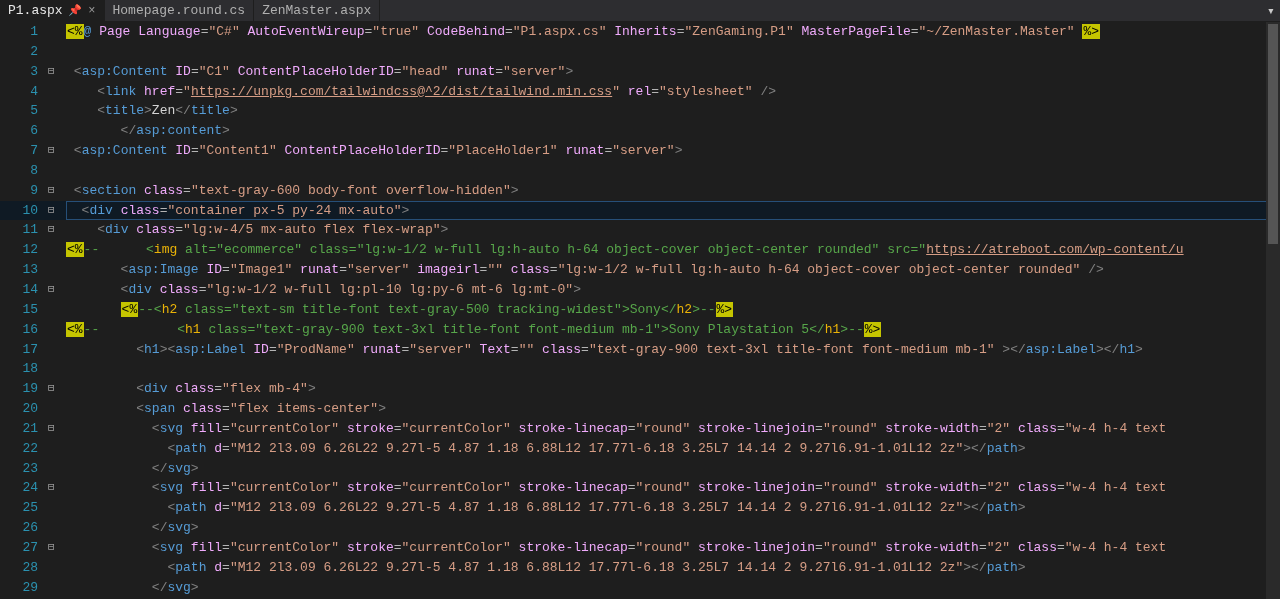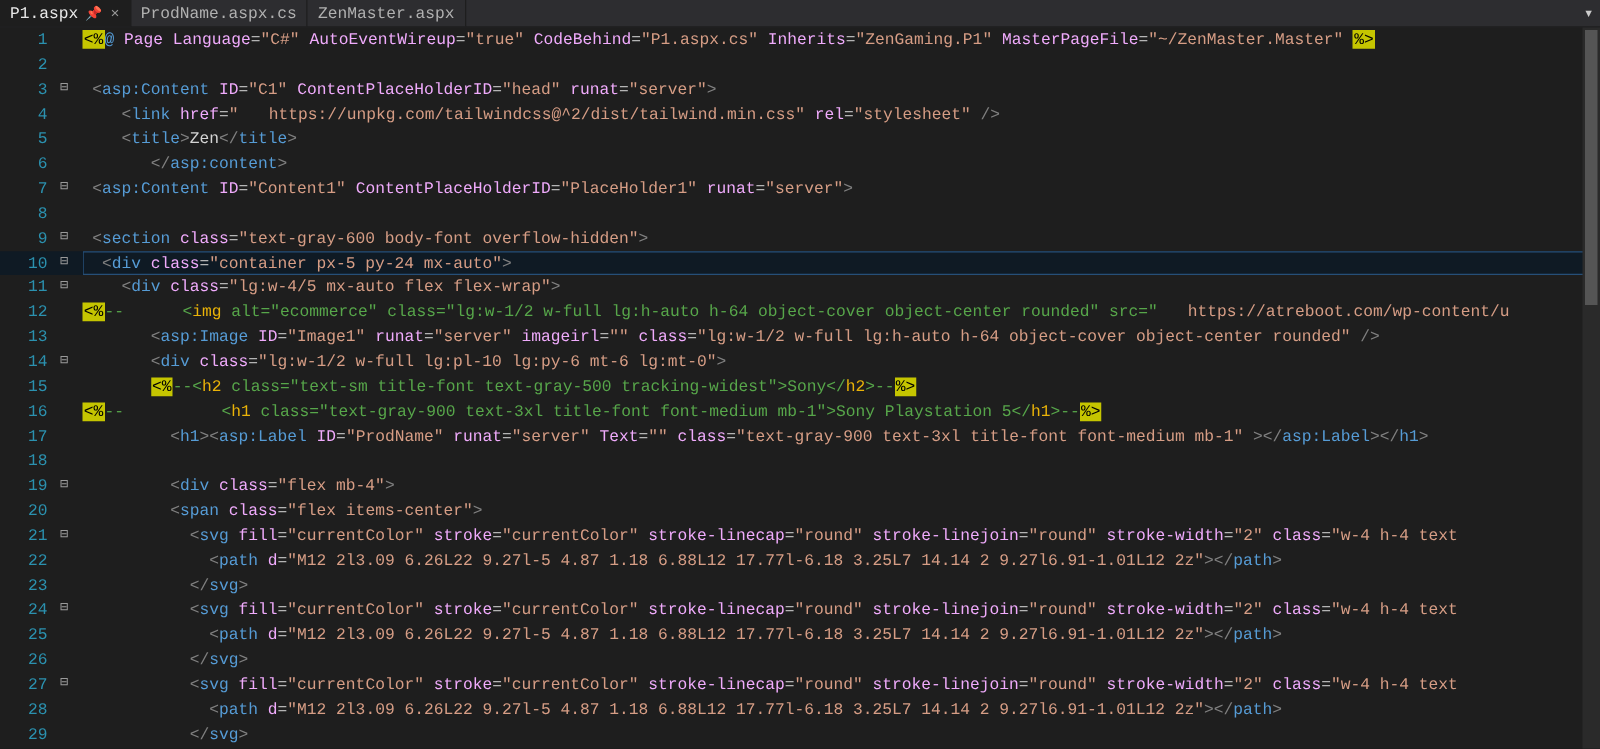"ProdName.aspx.cs" span { text: ProdName.aspx.cs -> Homepage.round.cs }
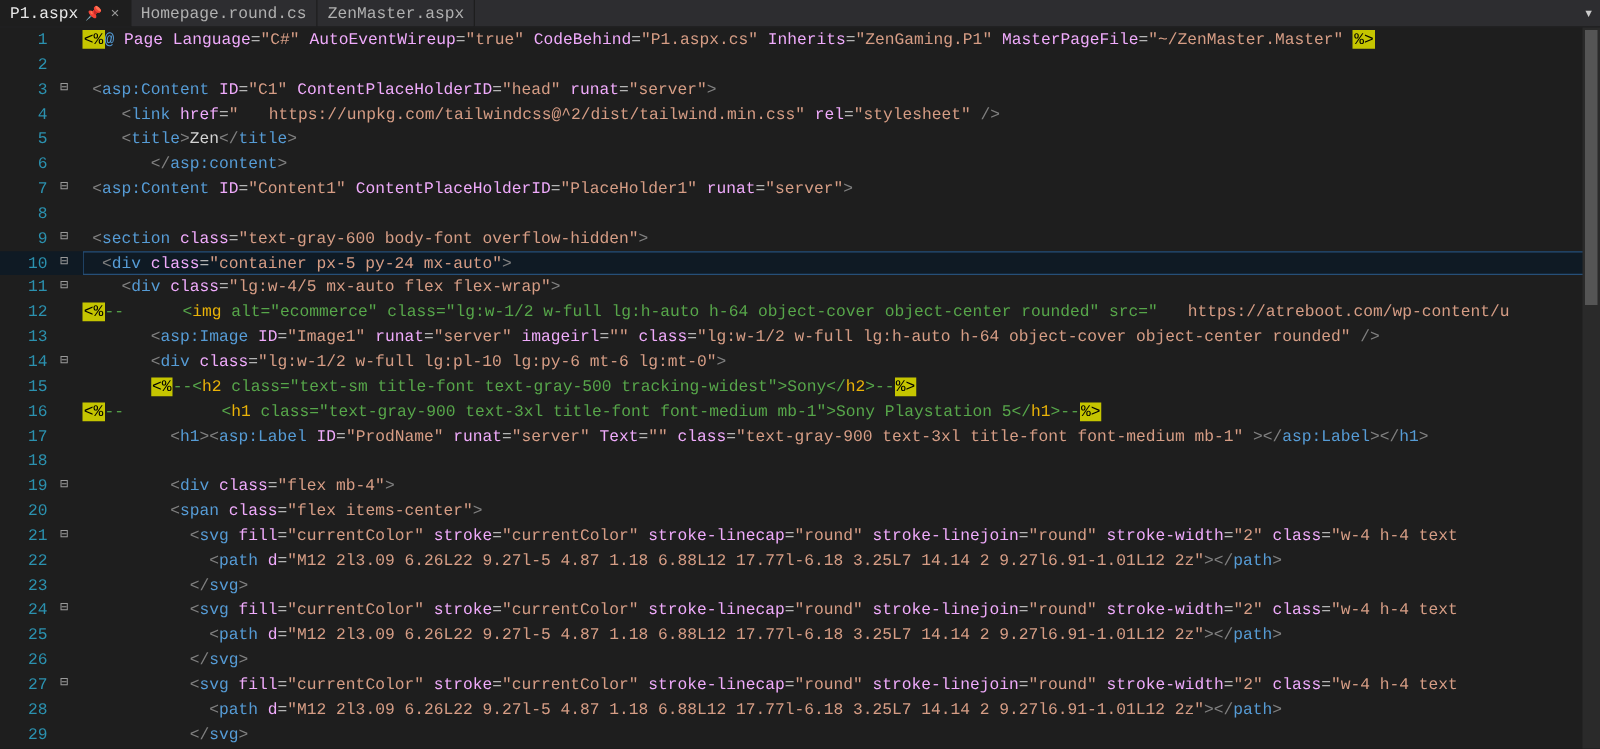"https://unpkg.com/tailwindcss@^2/dist/ta" .urllink { margin-left: 24px -> none; text-decoration: none -> underline }
